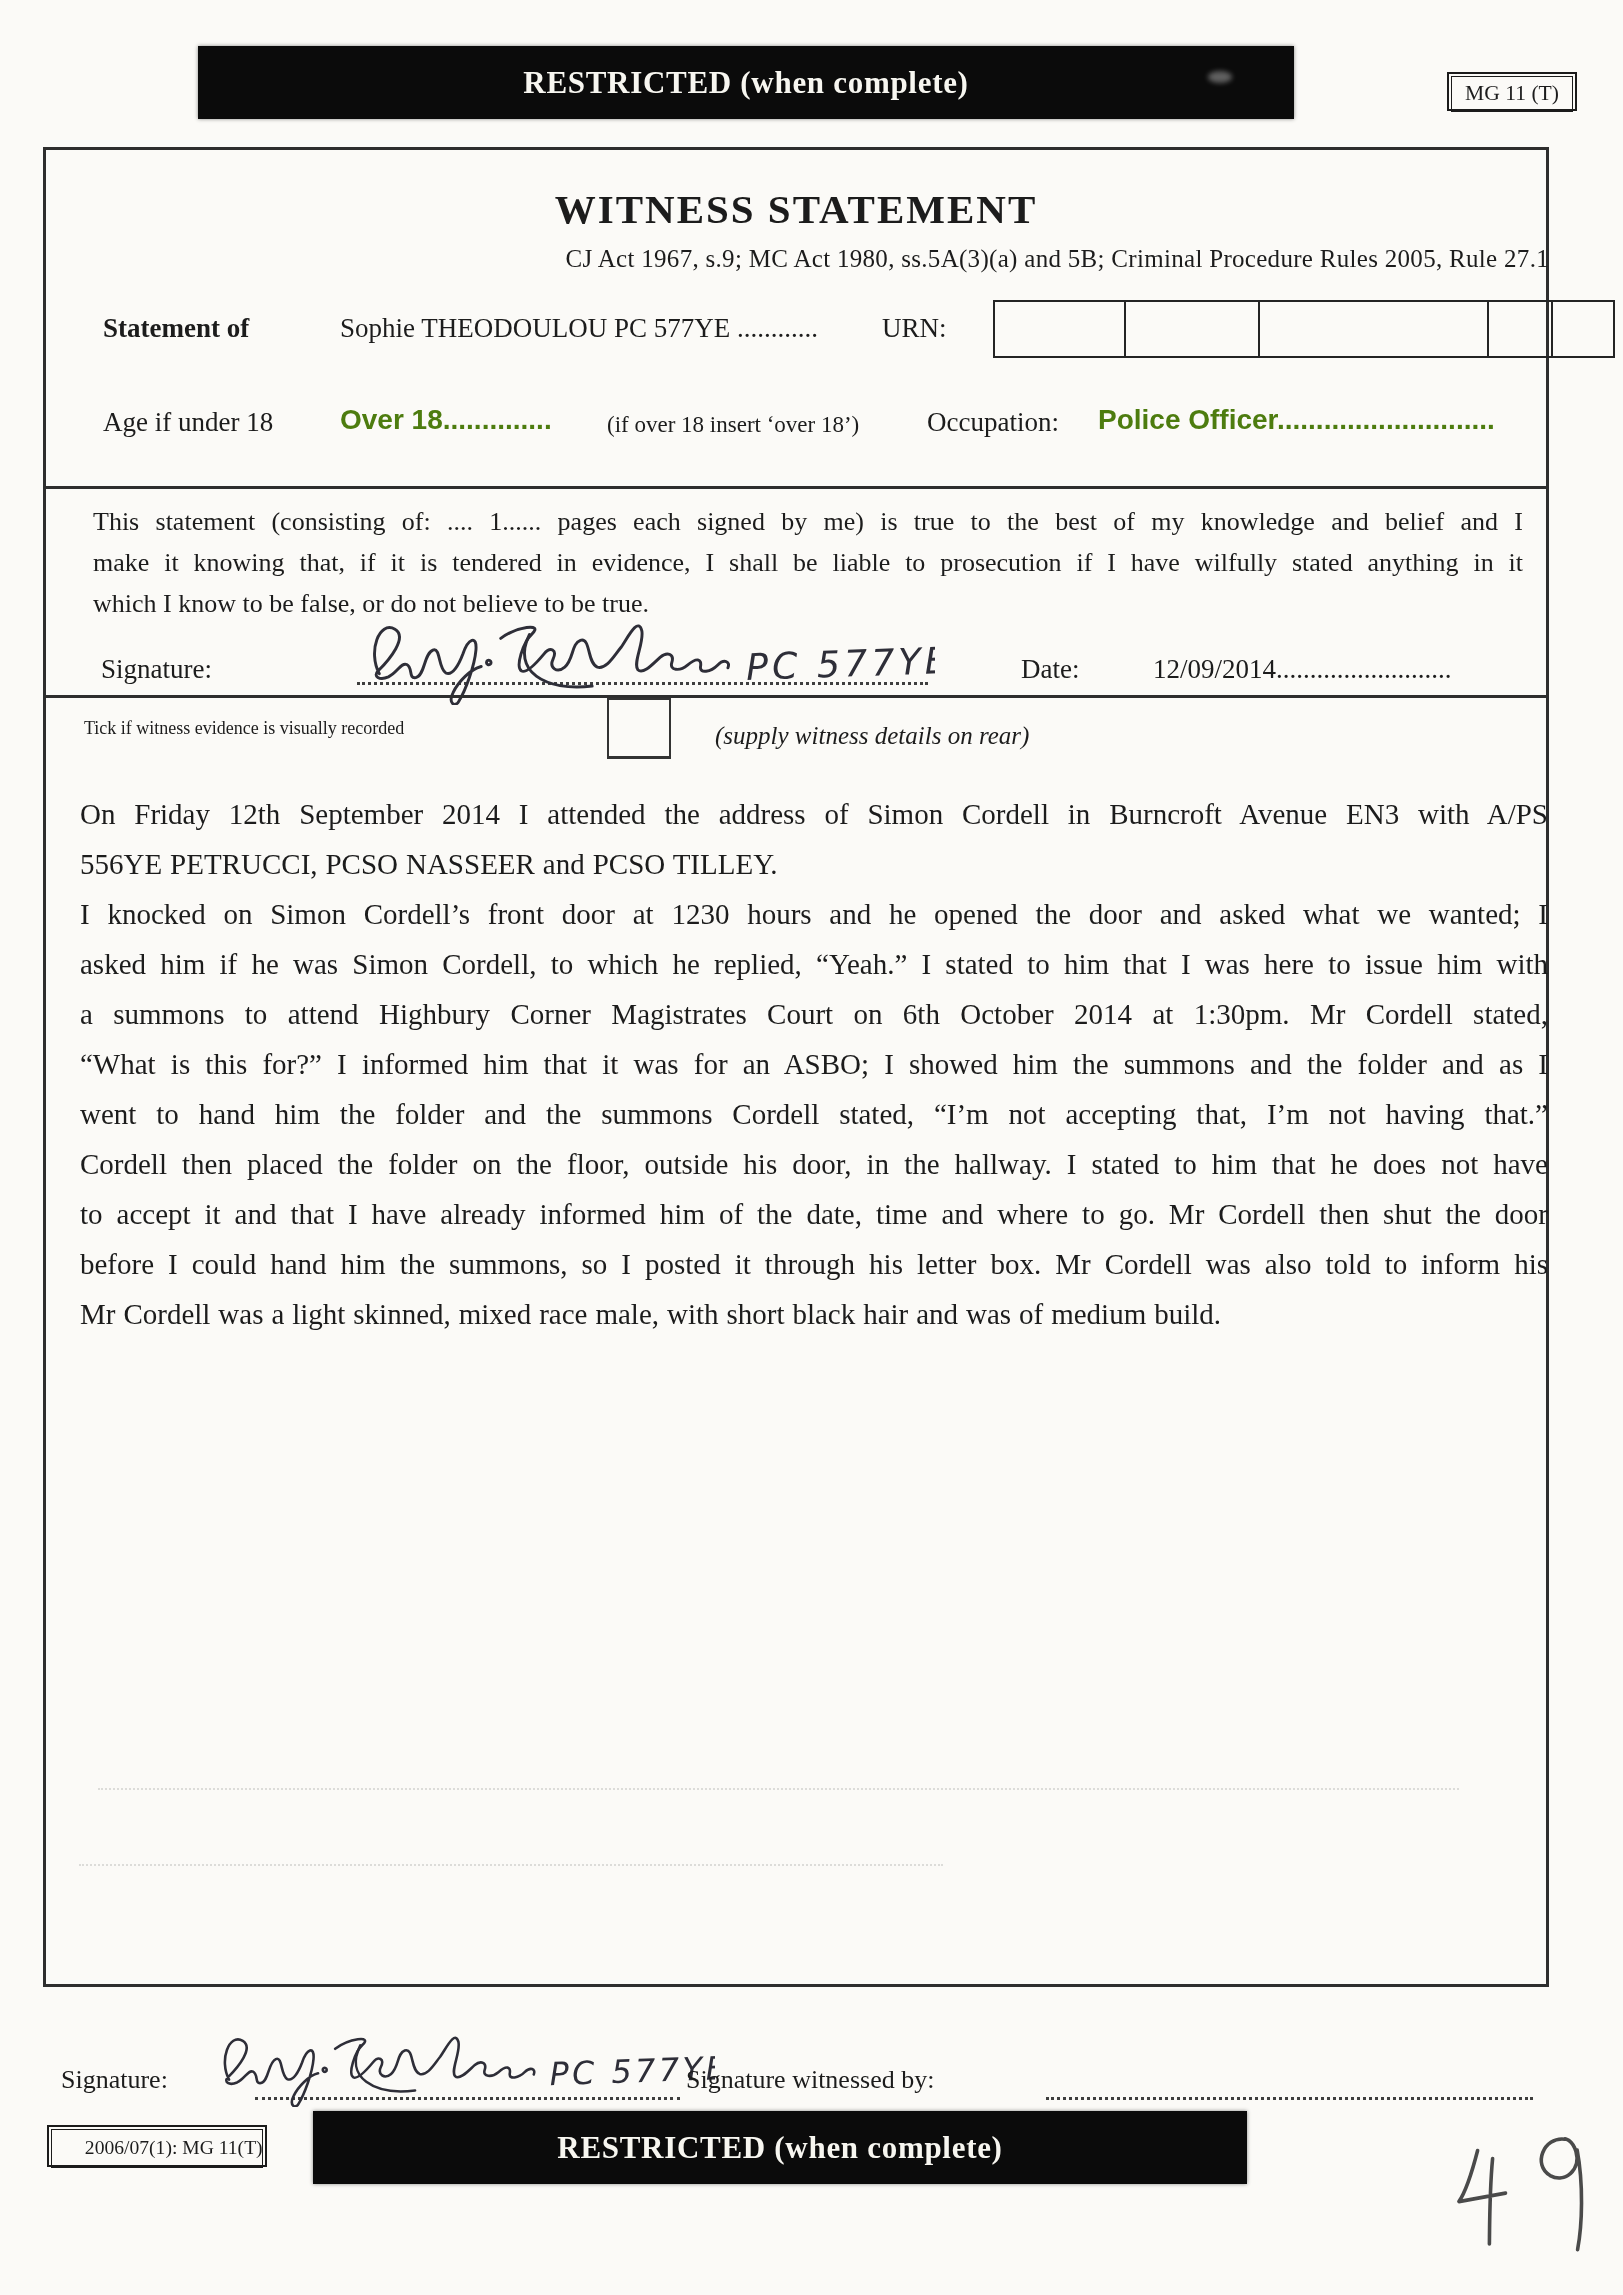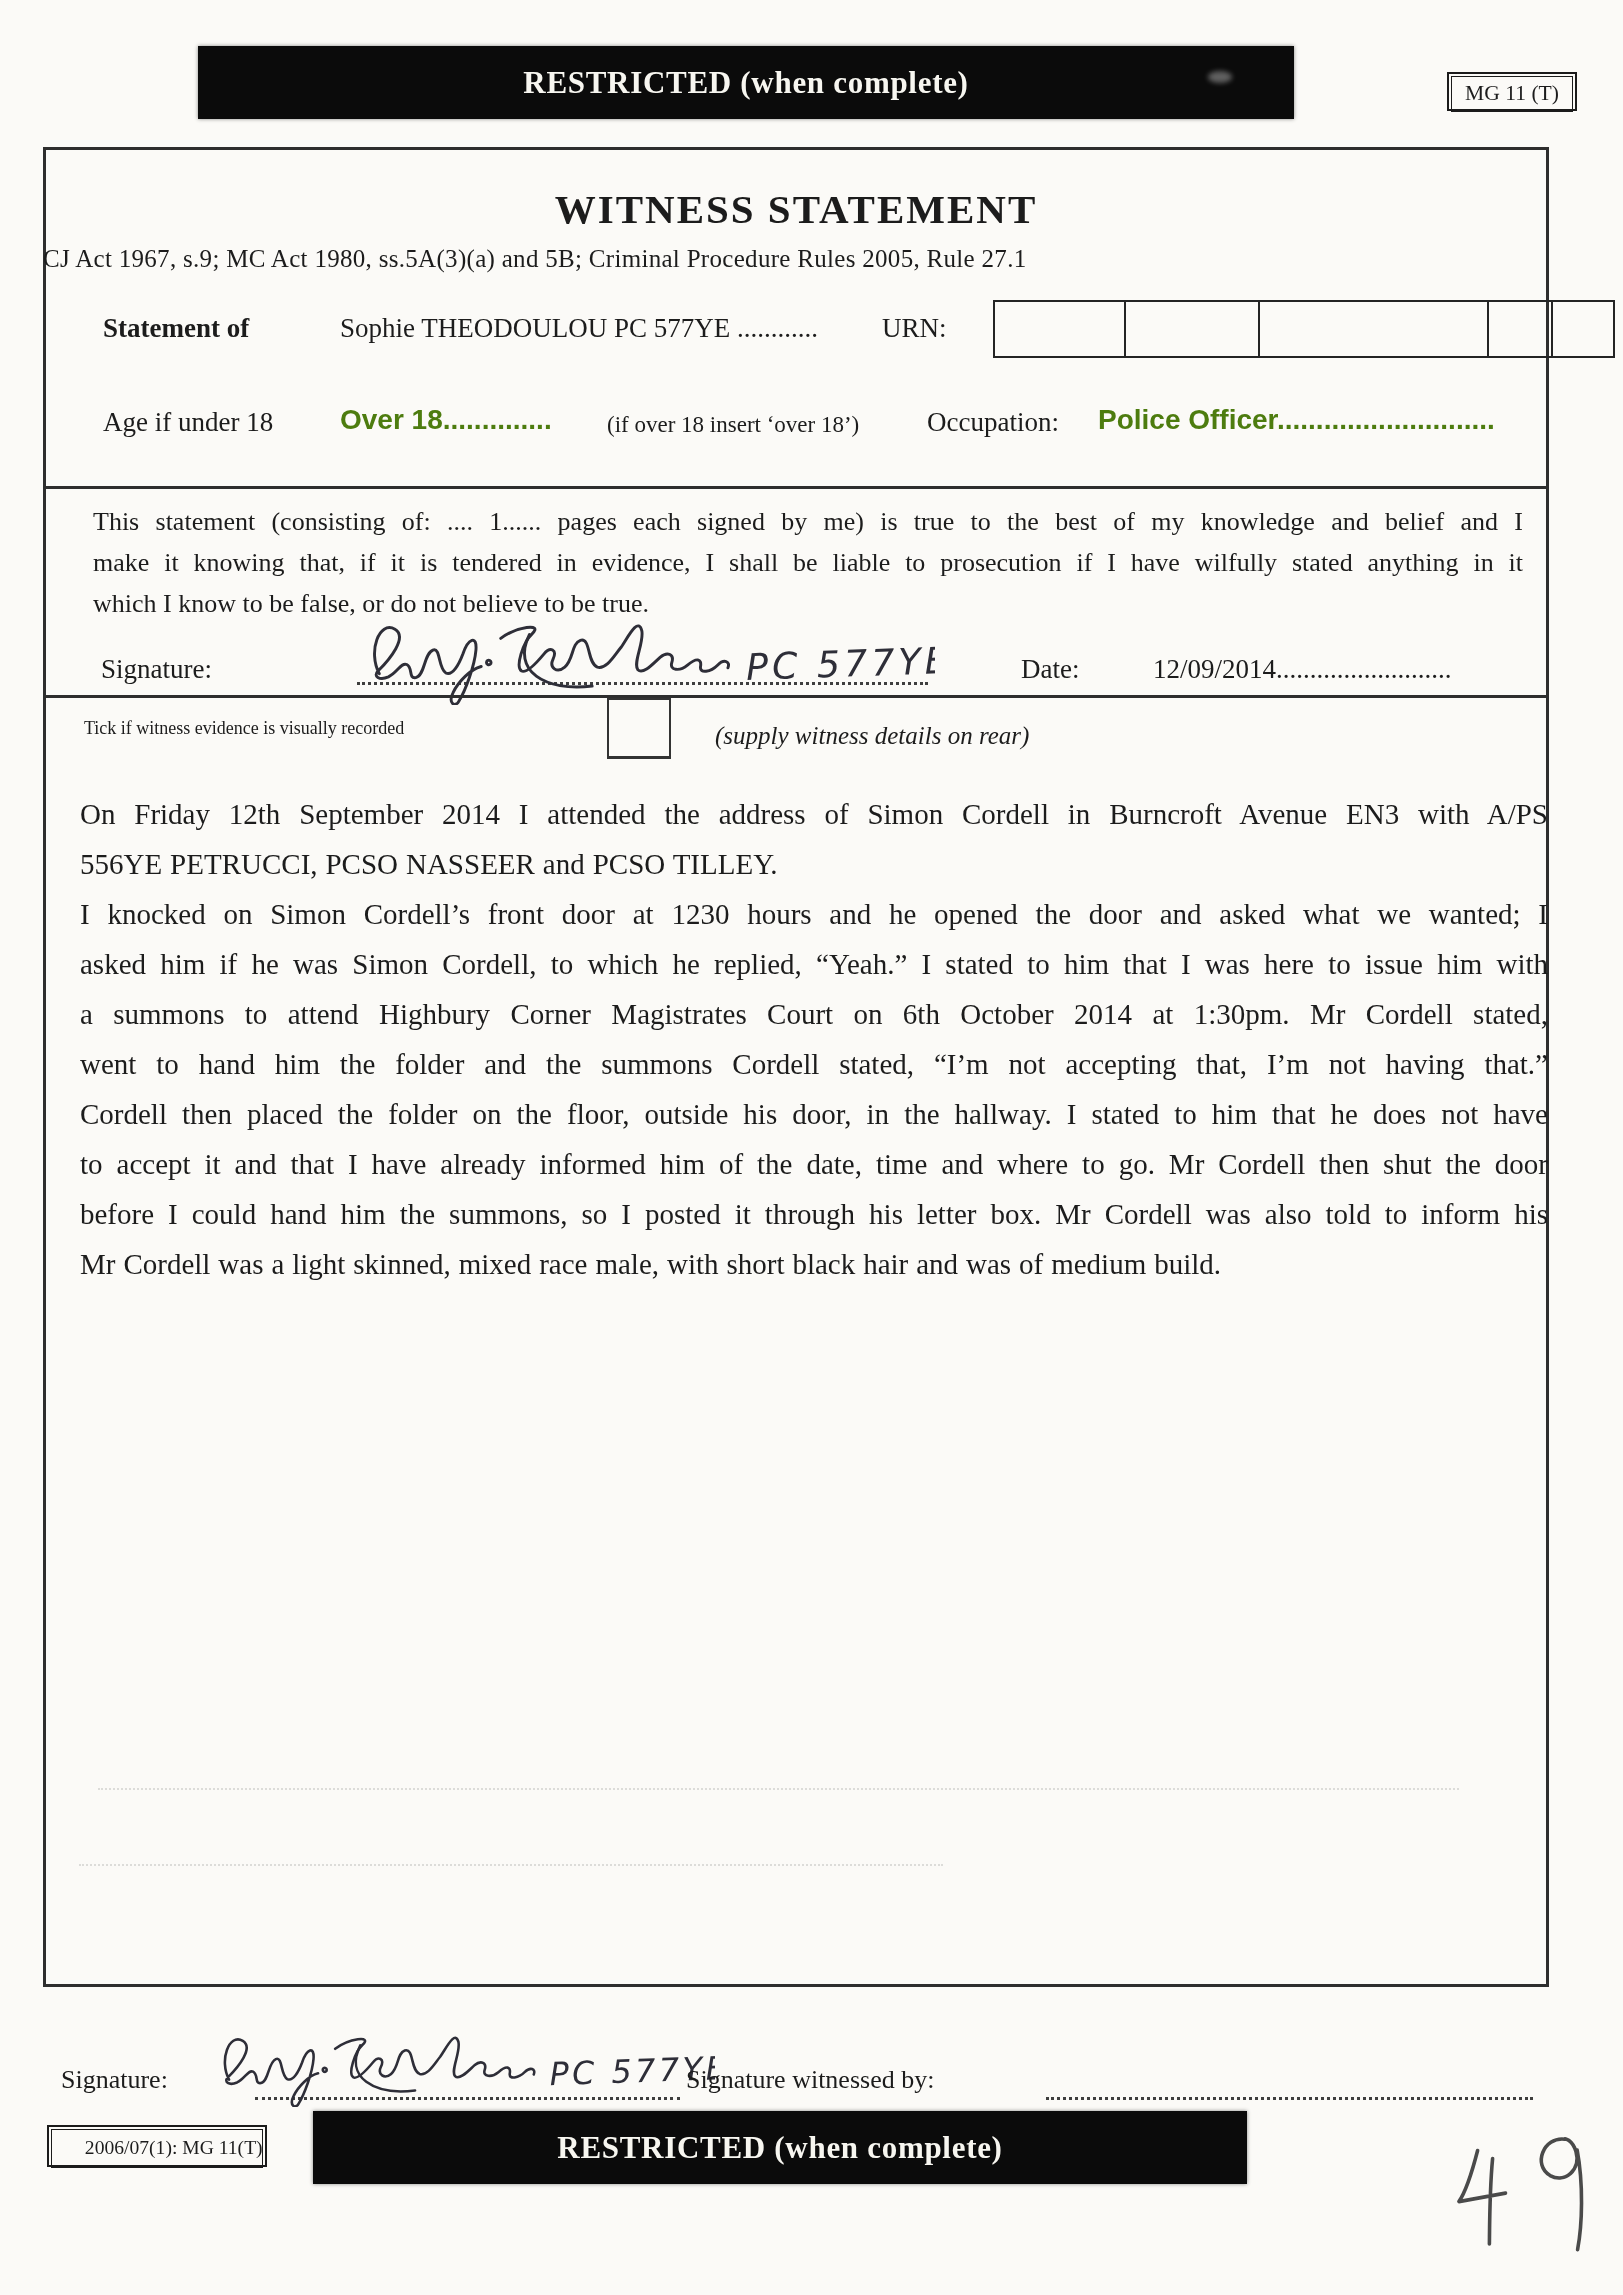"CJ Act 1967, s.9; MC" .subtitle { text-align: left -> right }
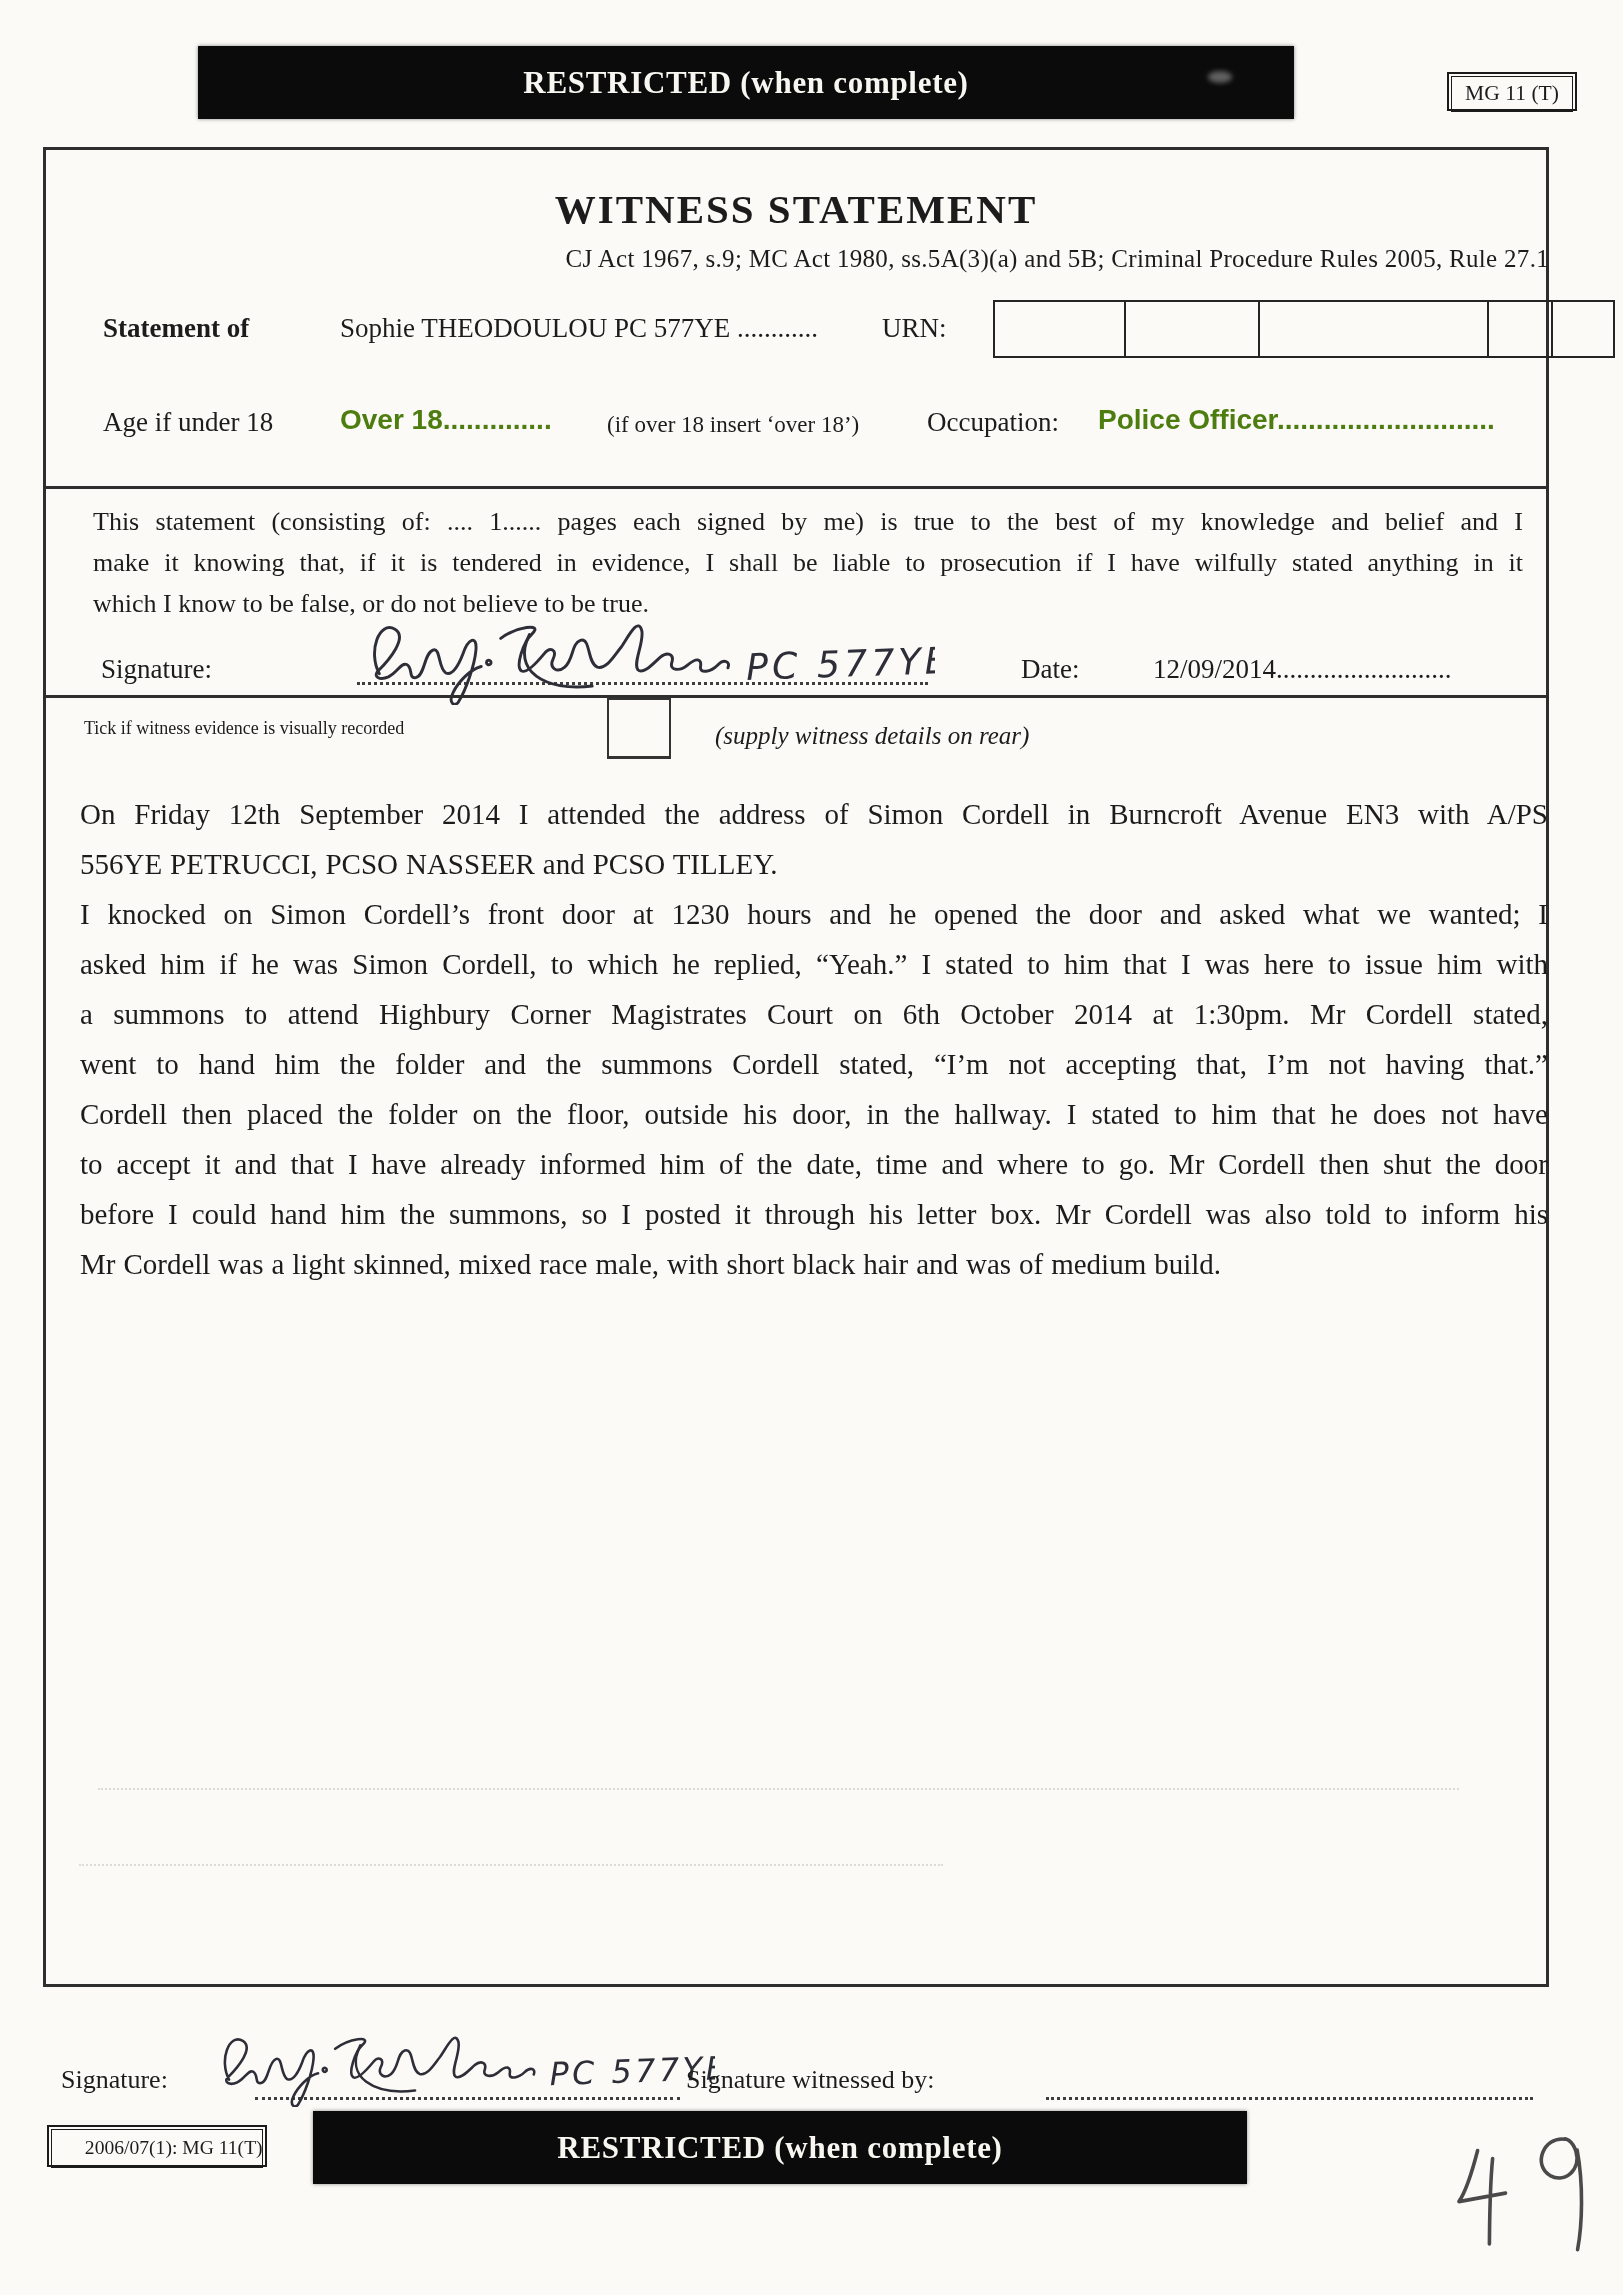"“What is this for?” I" div.rline { html: none -> <div>“What is this for?” I informed him that it was for an ASBO; I showed him the summons and the folder and as I</div> }
